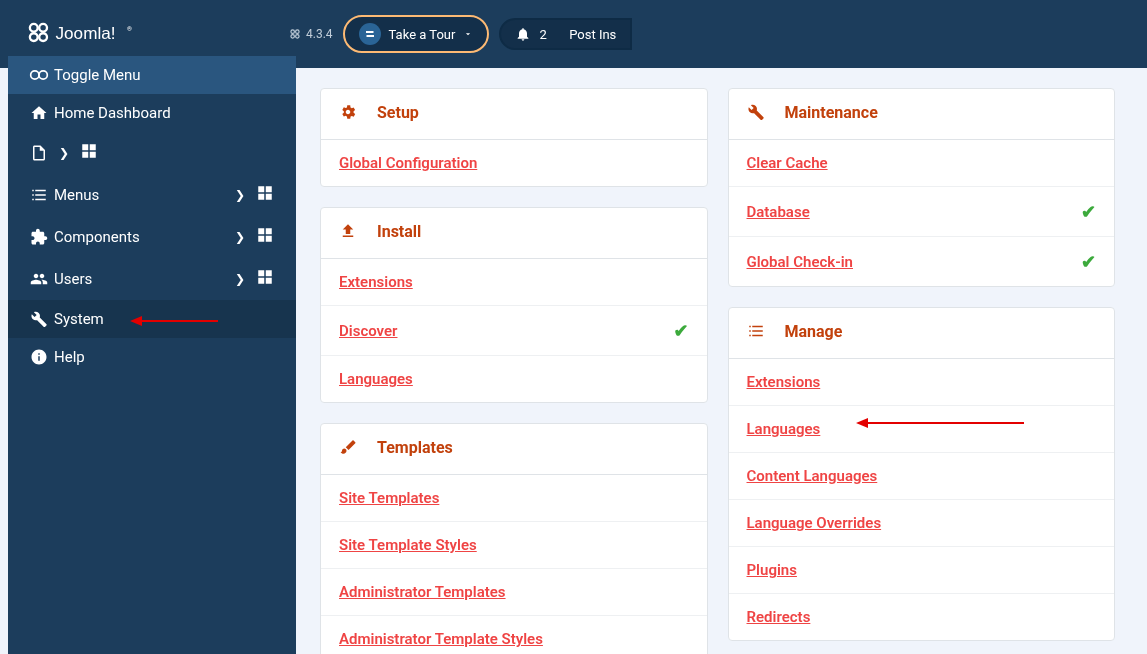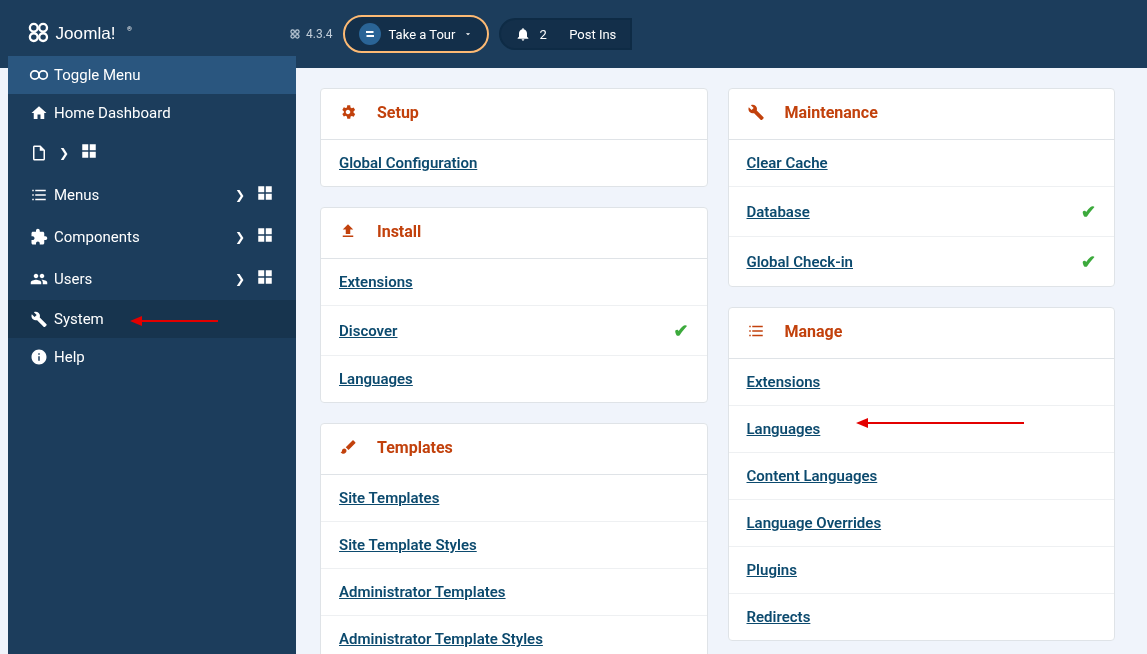"Global Configuration" .card-row a { color: #0c4a6e -> #ef4444 }
